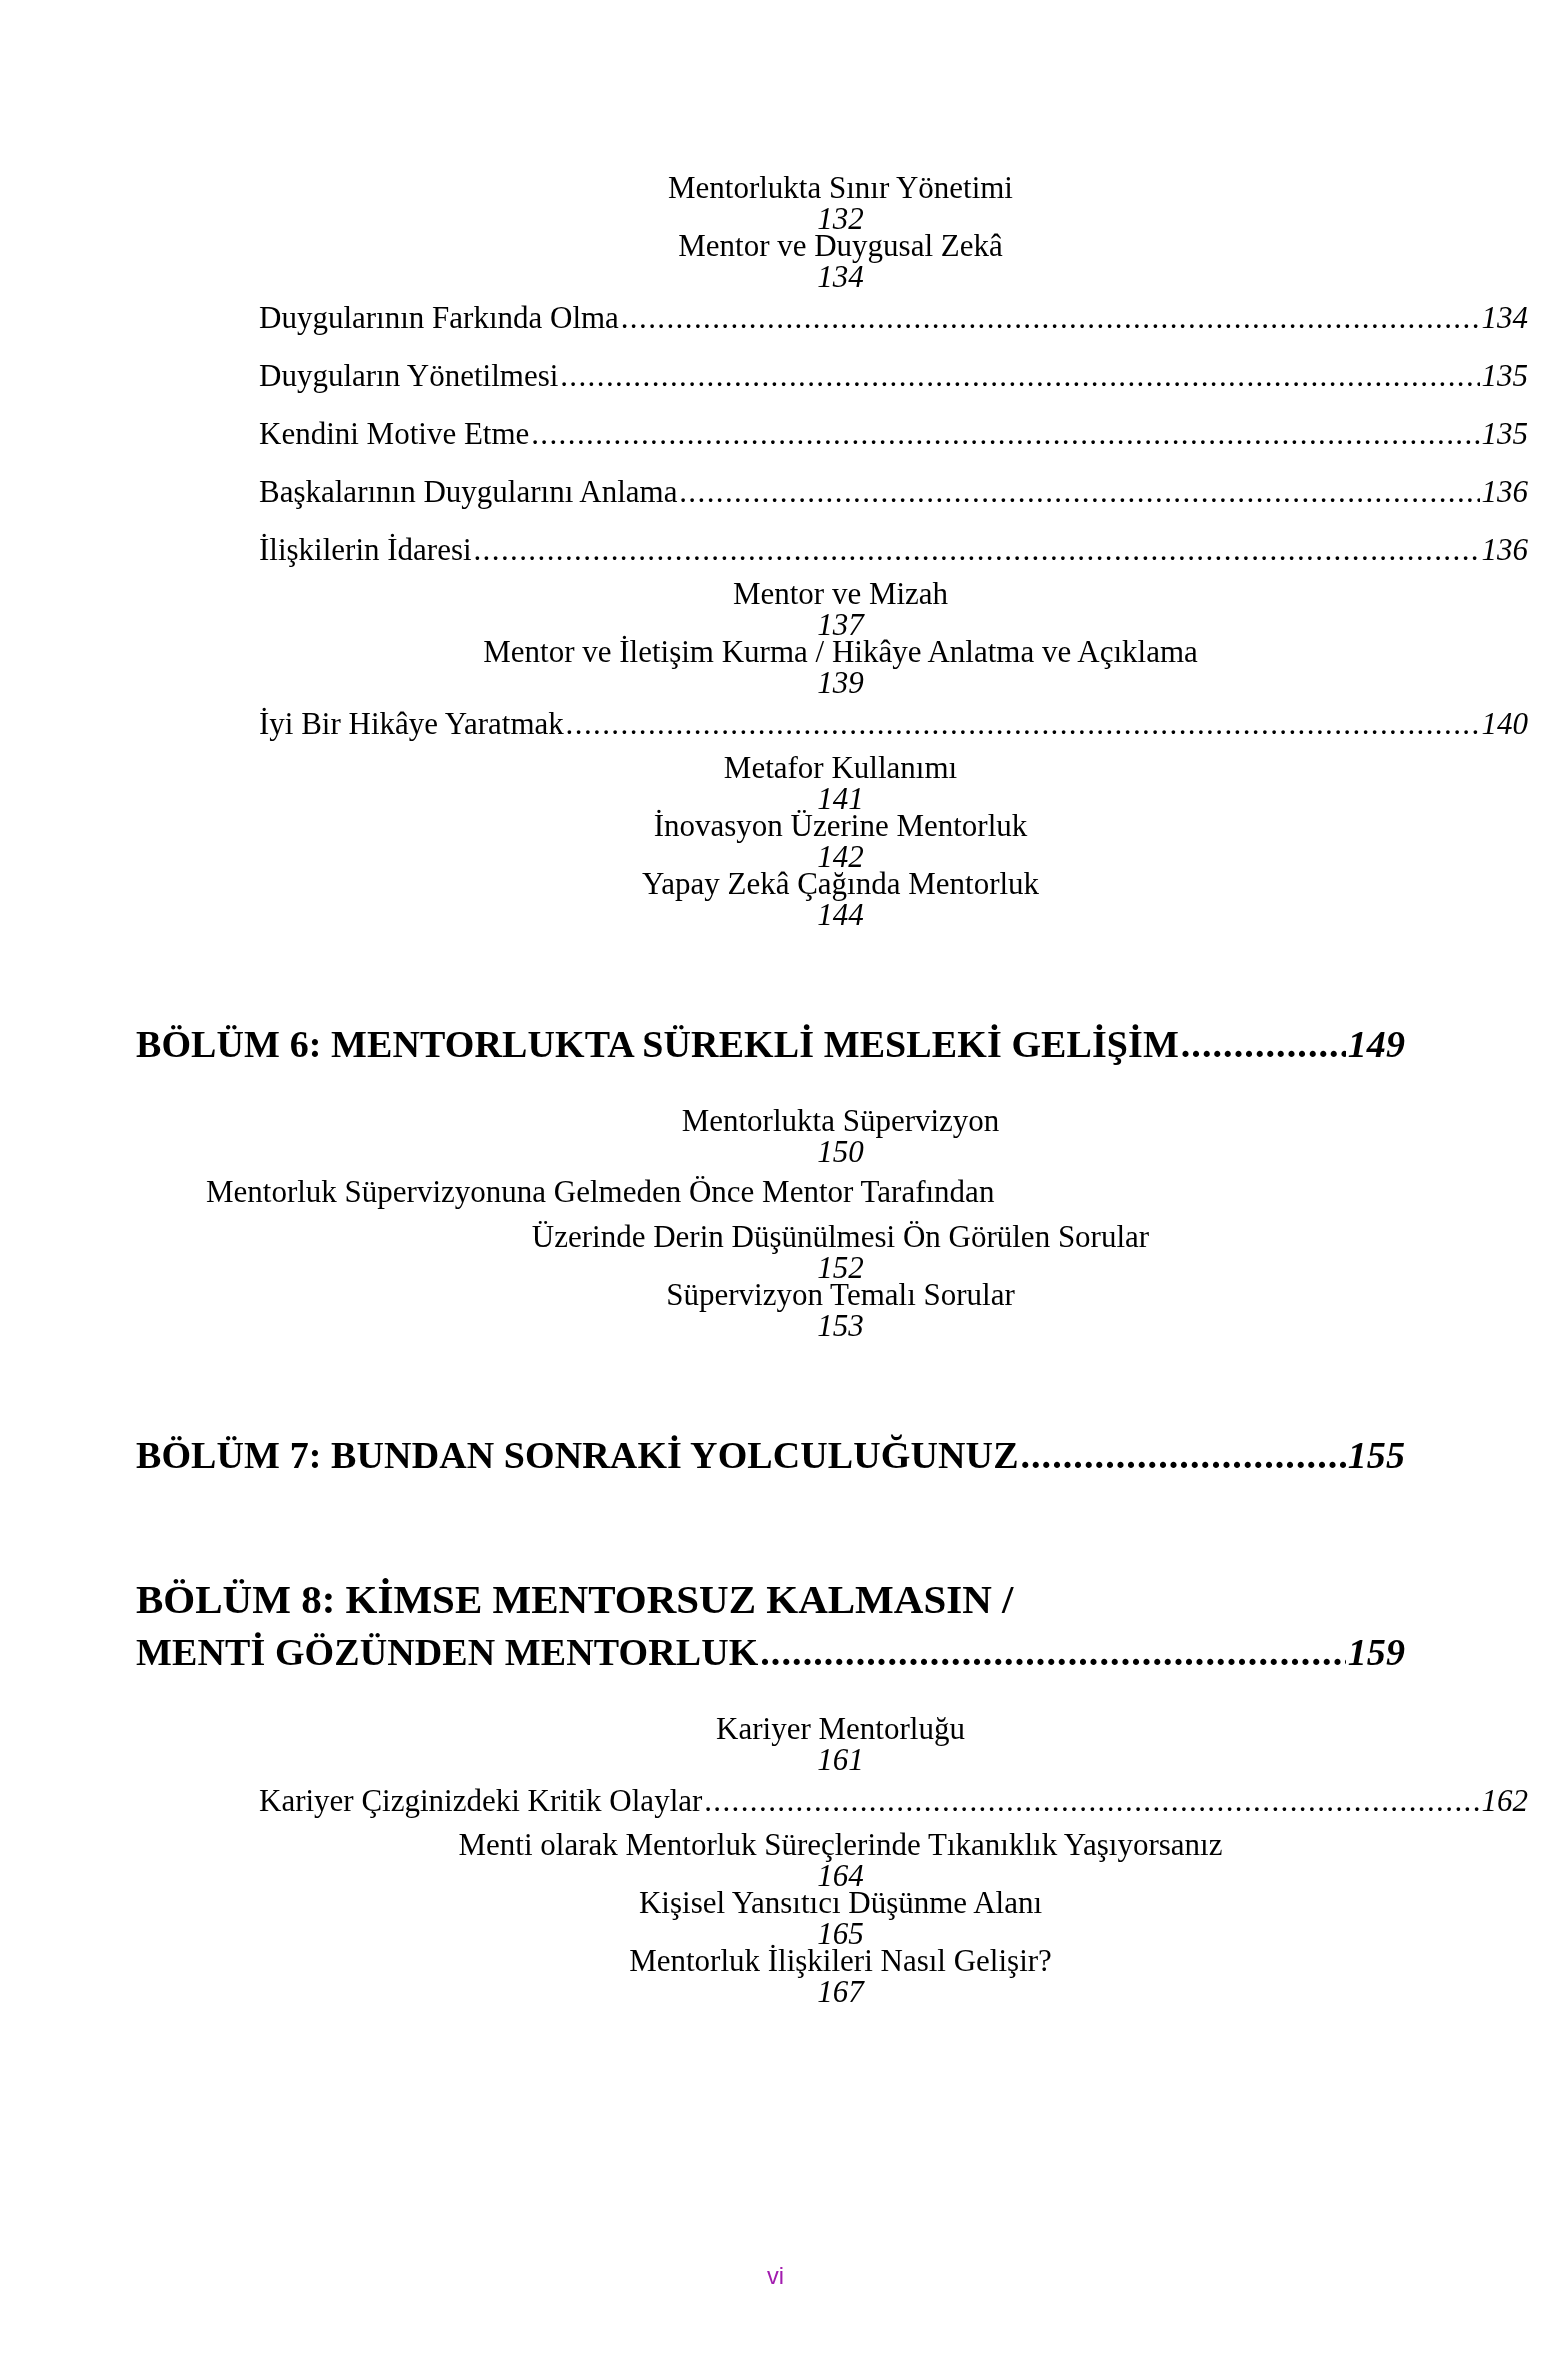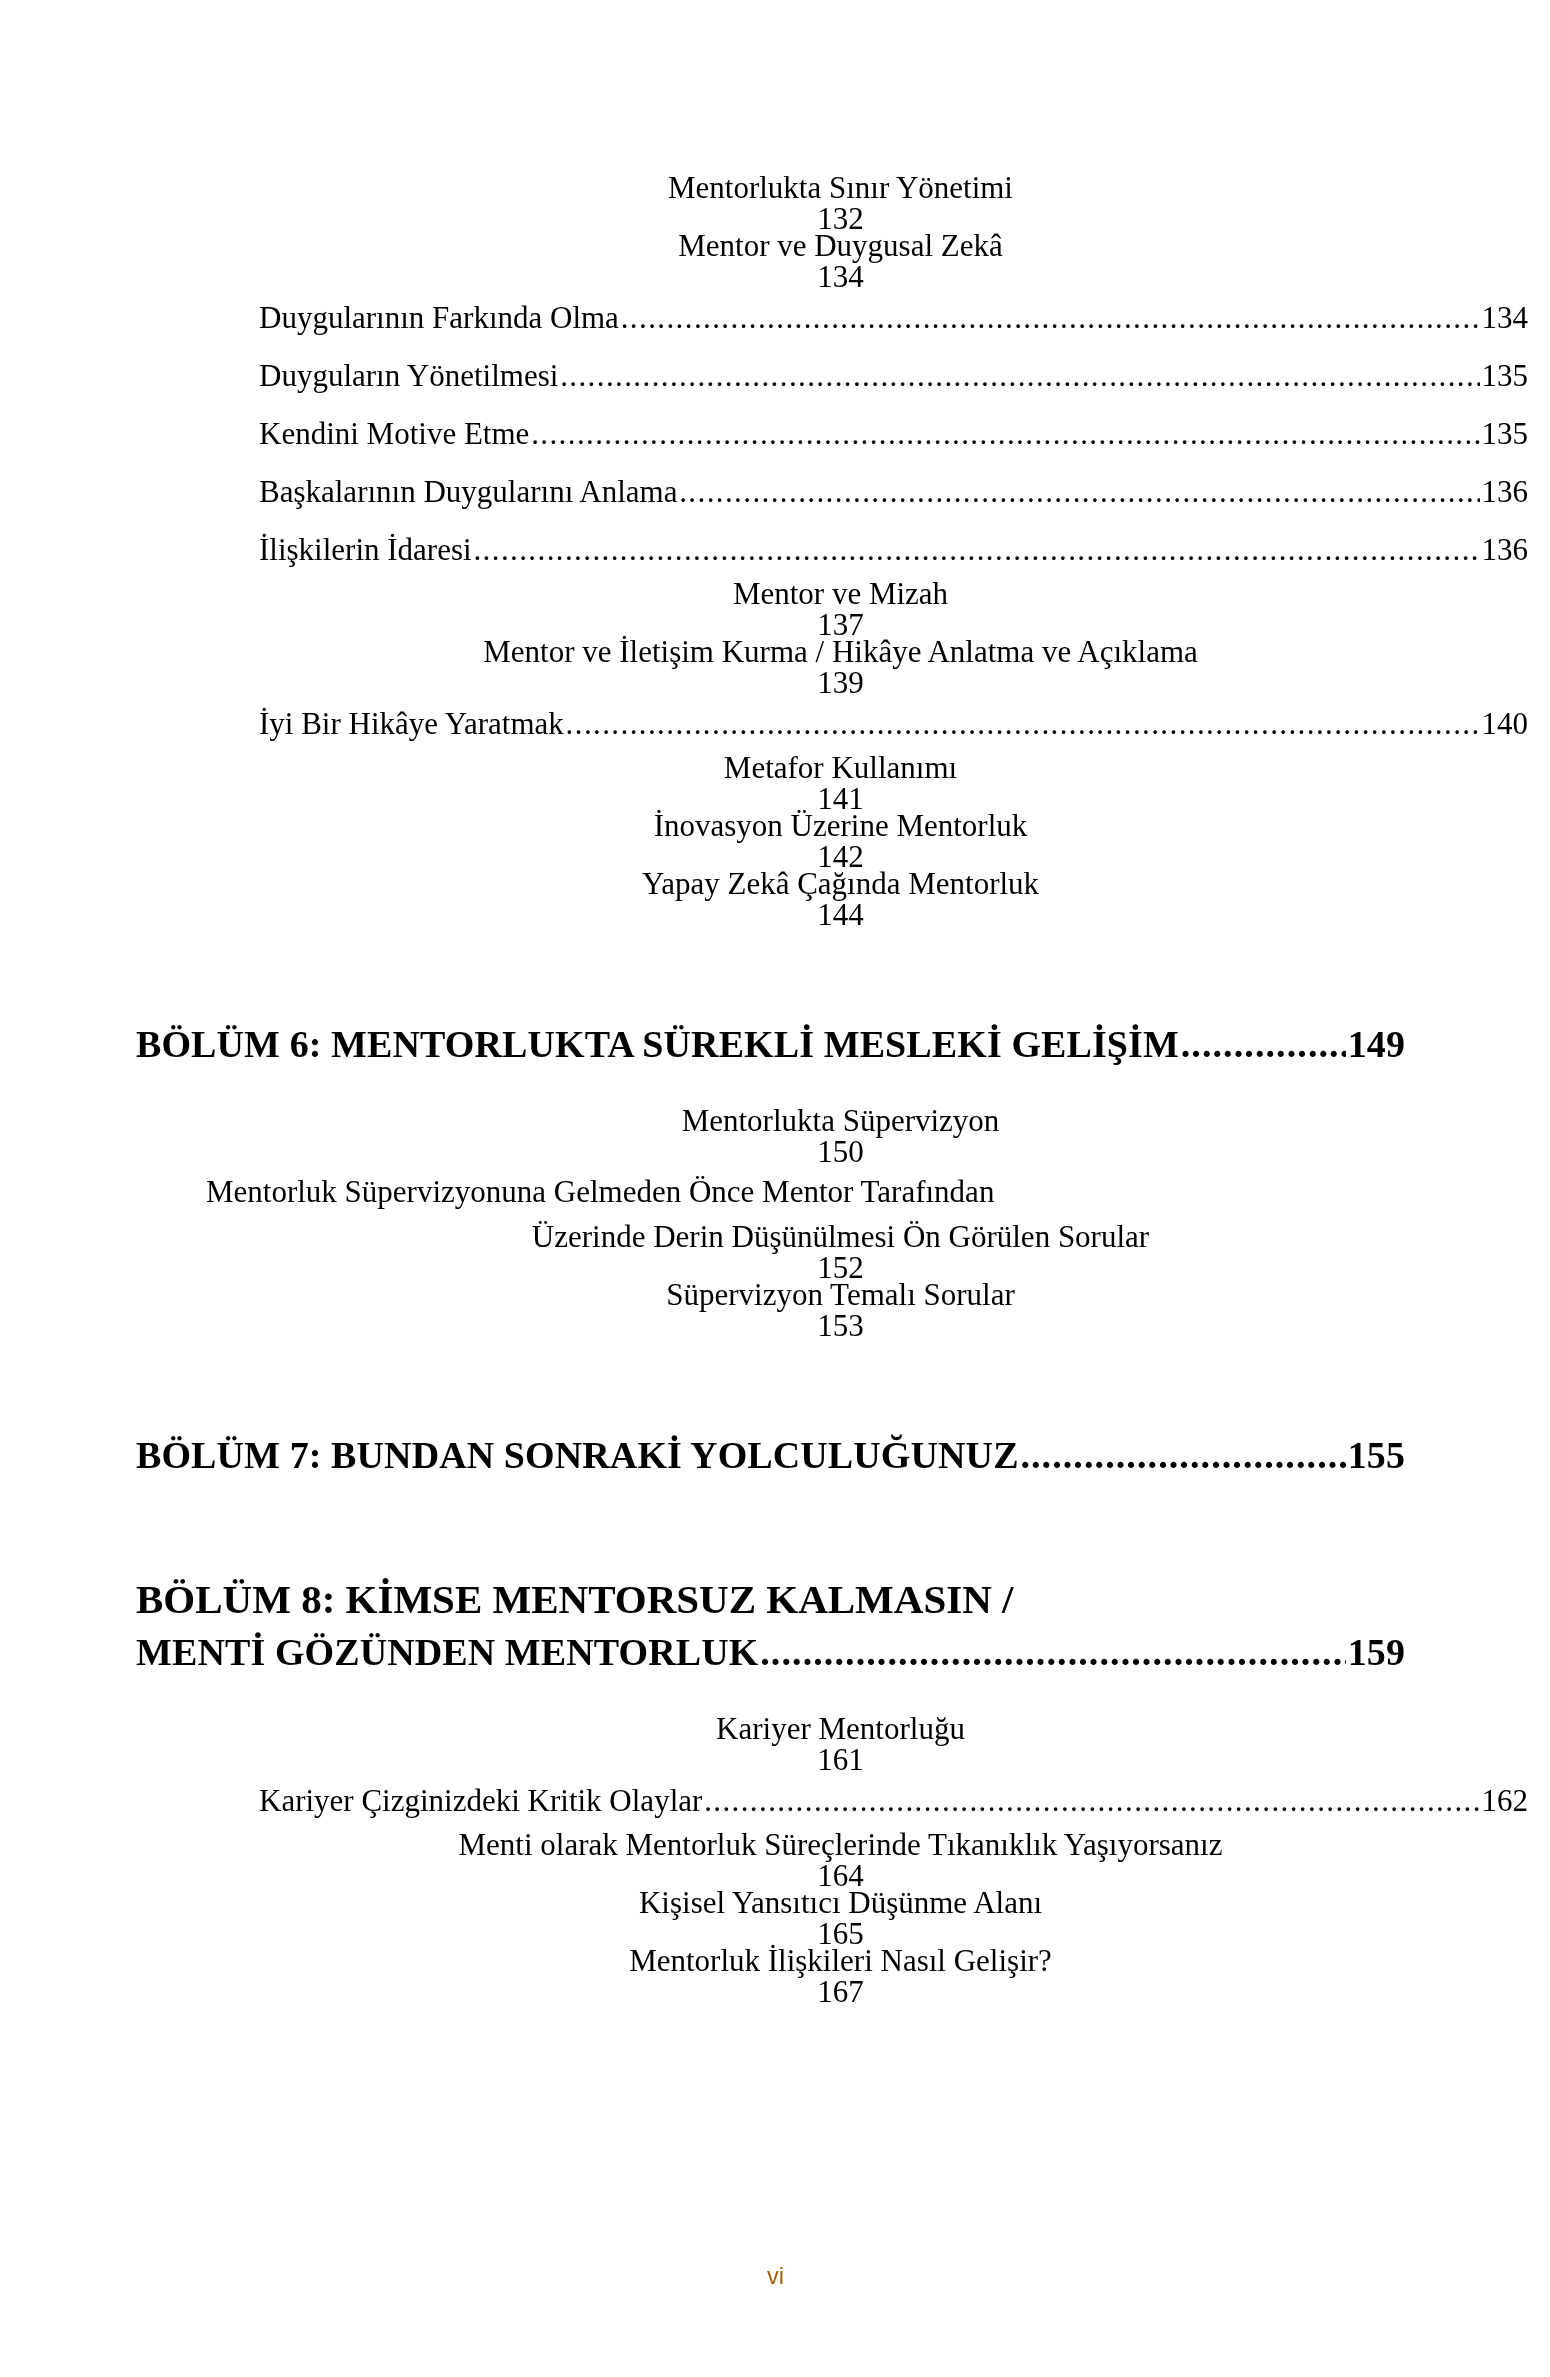"132" .row .pg { font-style: none -> italic }
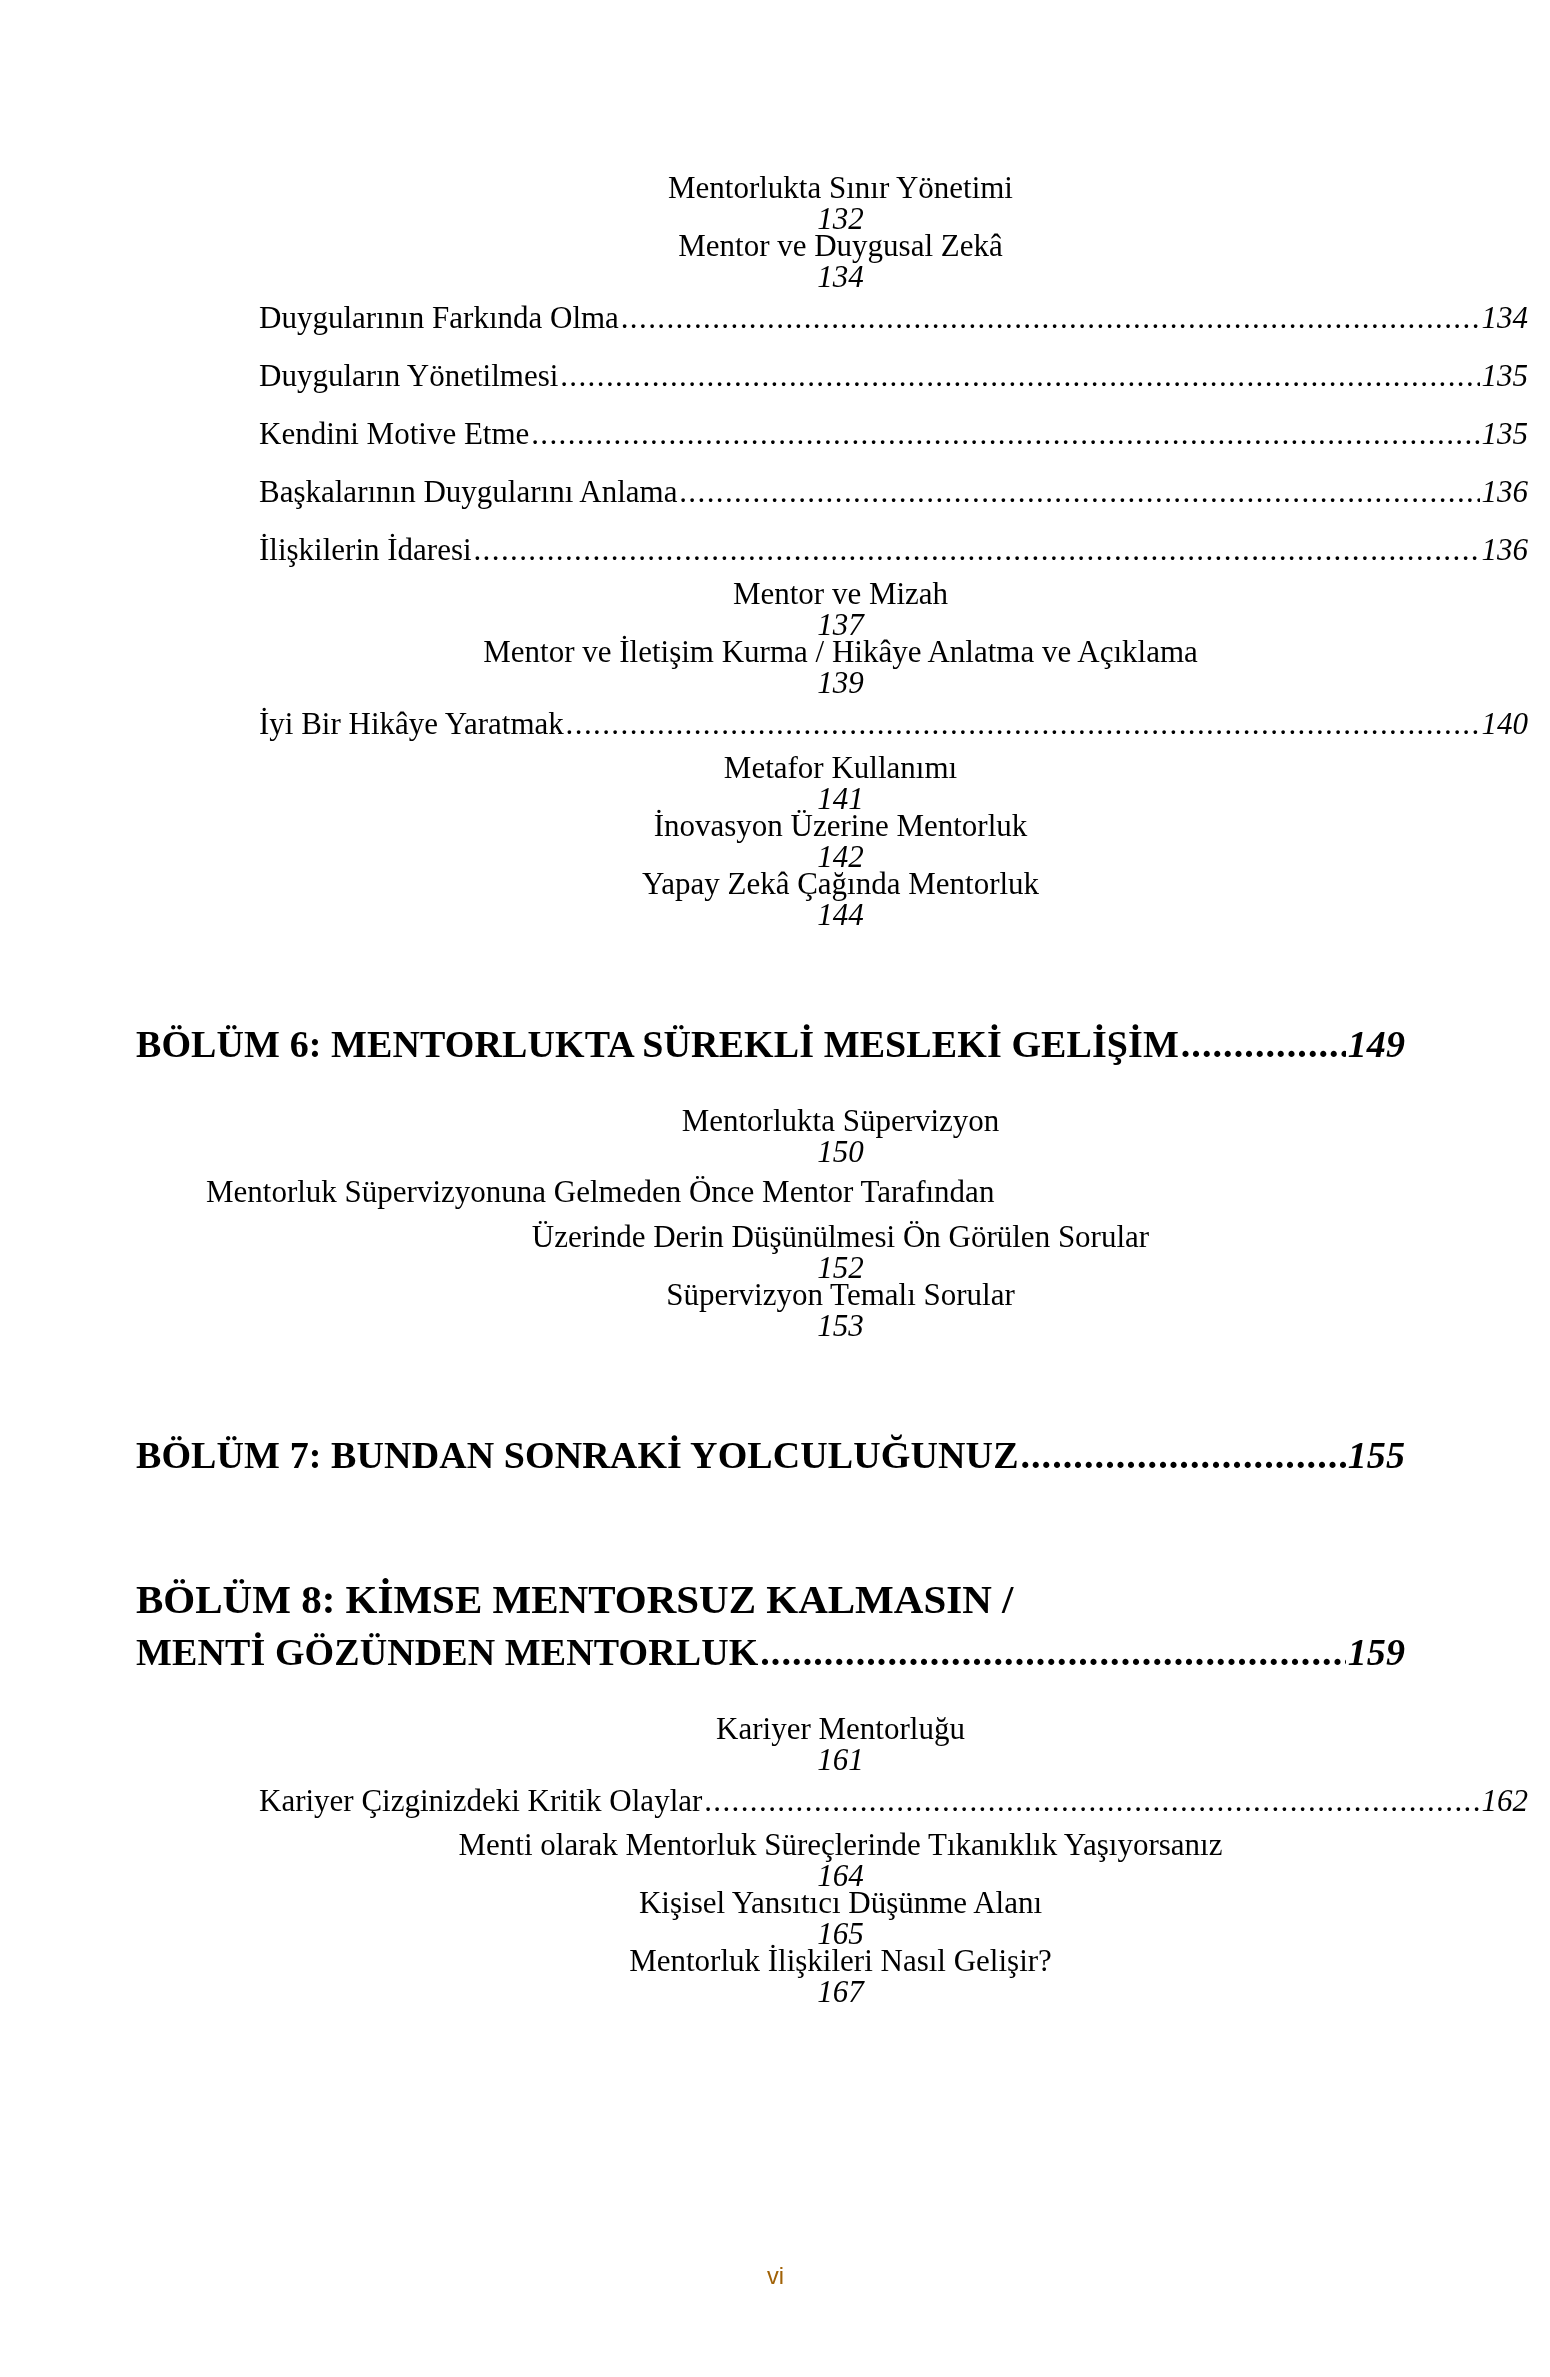"vi" .folio { color: #a16207 -> #a21caf }
